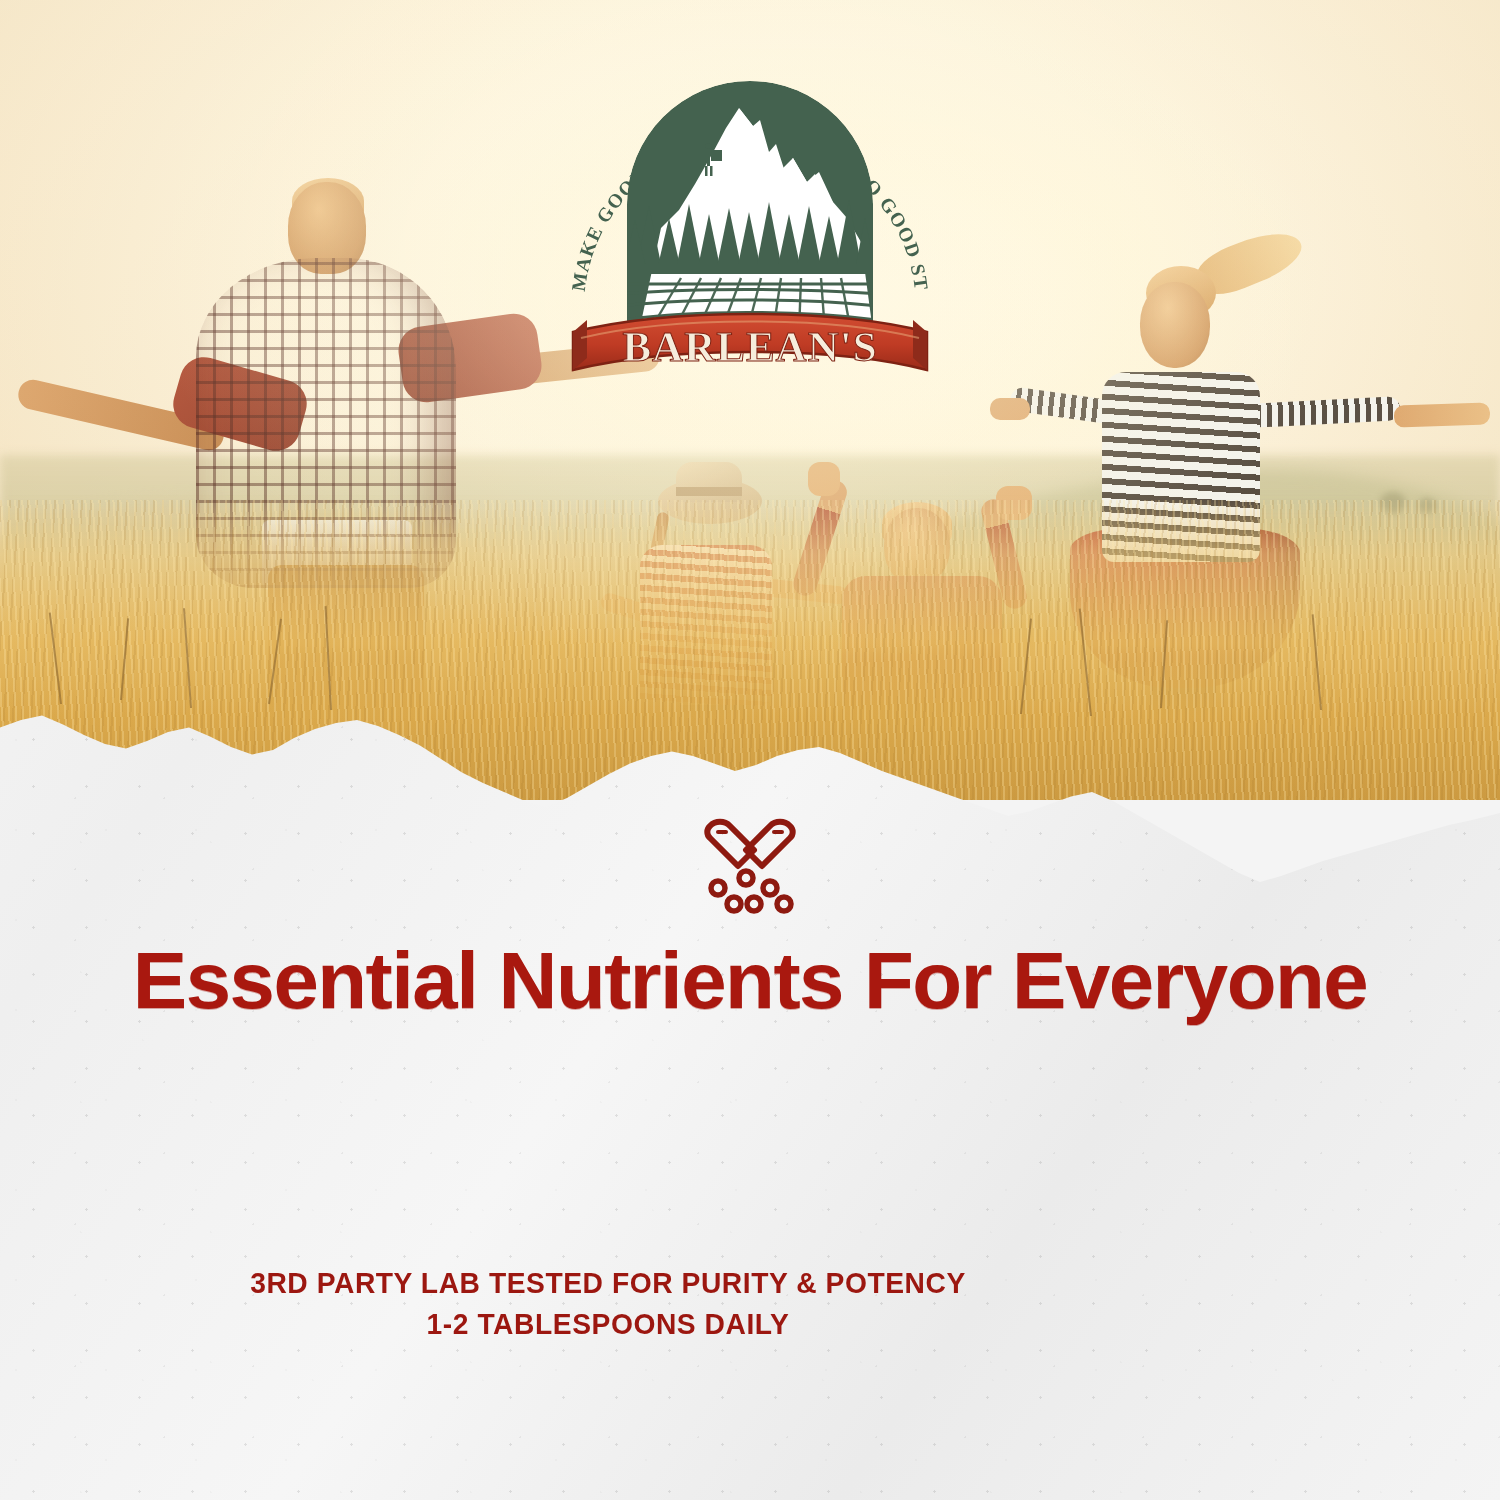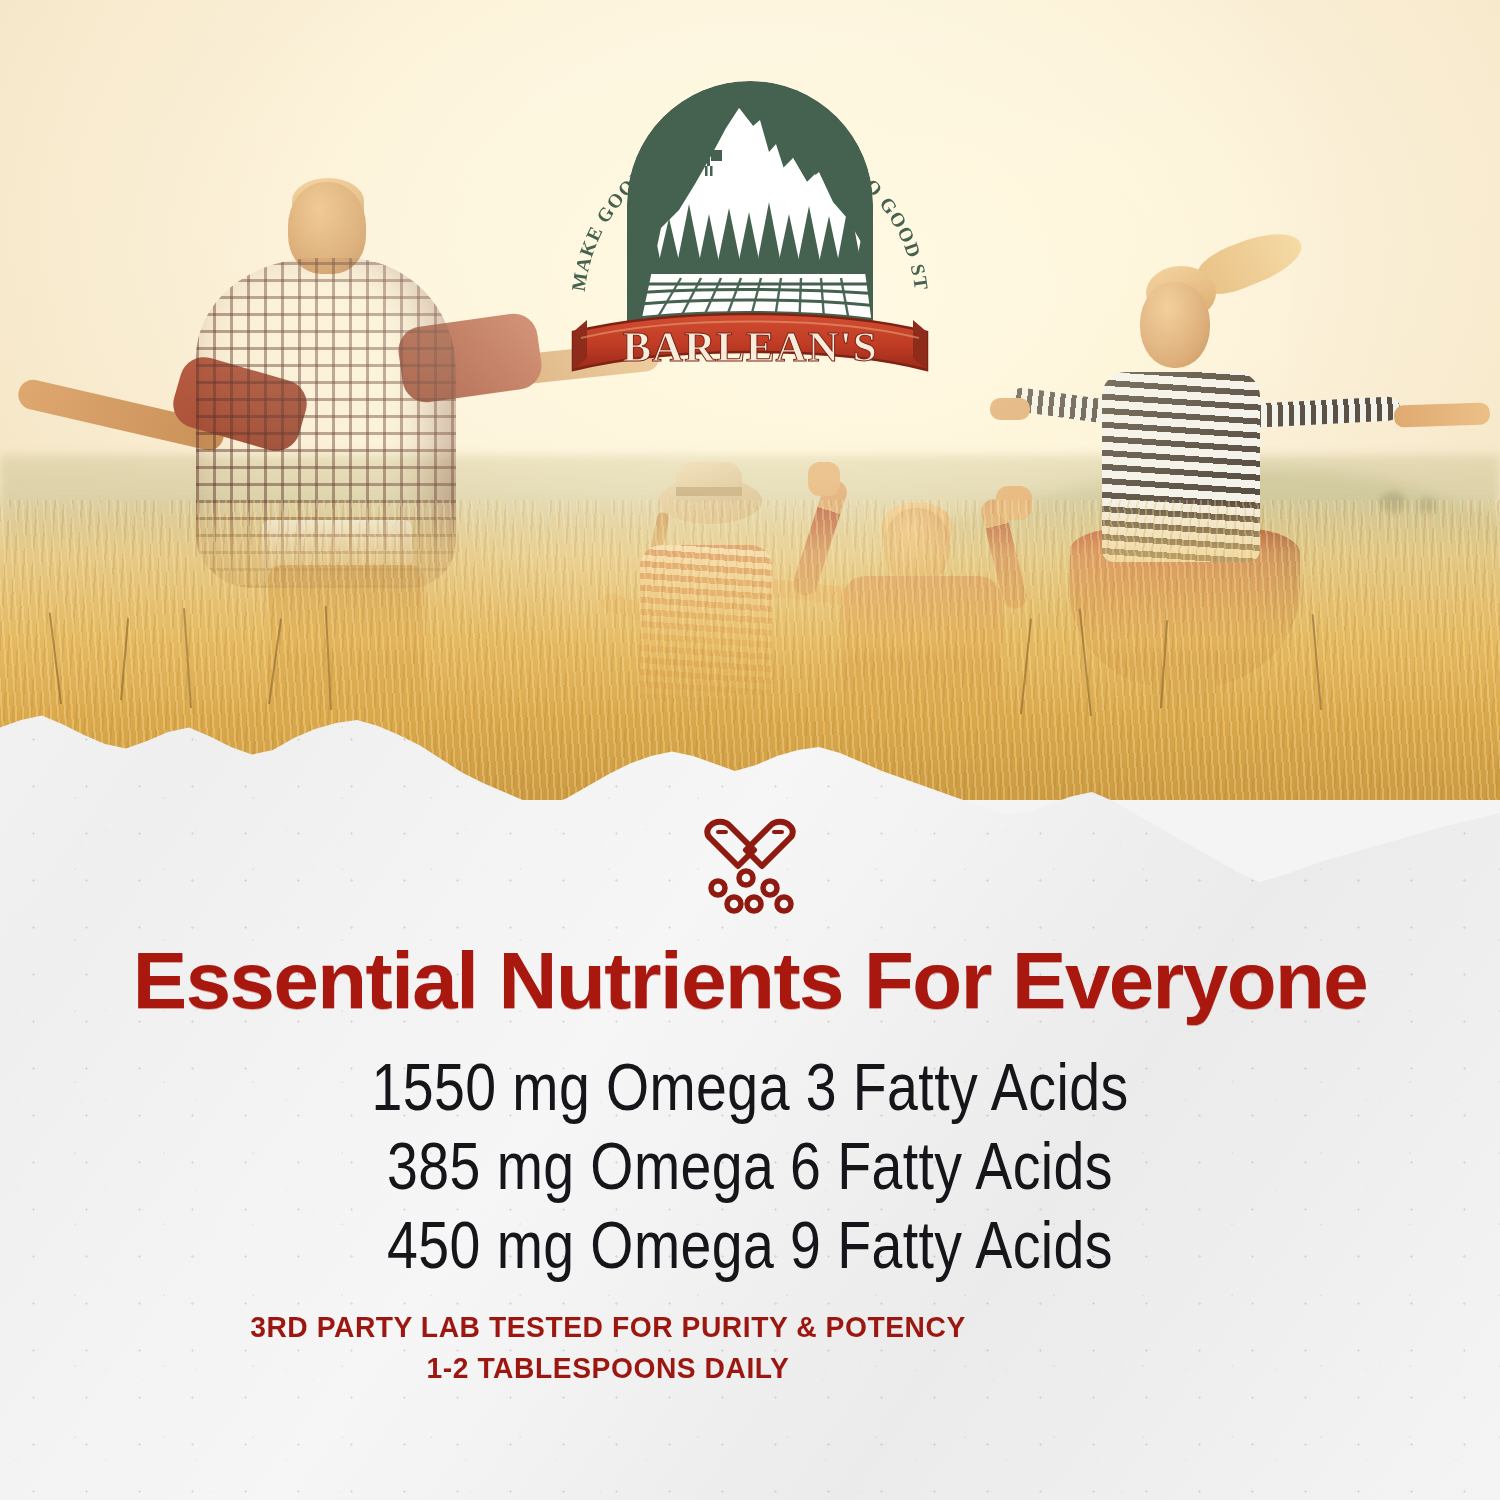"1550 mg Omega 3 Fatty" div.omega-list { html: <div> <div>1550 mg Omega 3 Fatty Acids</div> <div>385 mg Omega 6 Fatty Acids</div> <div>450 mg Omega 9 Fatty Acids</div> </div> -> none }
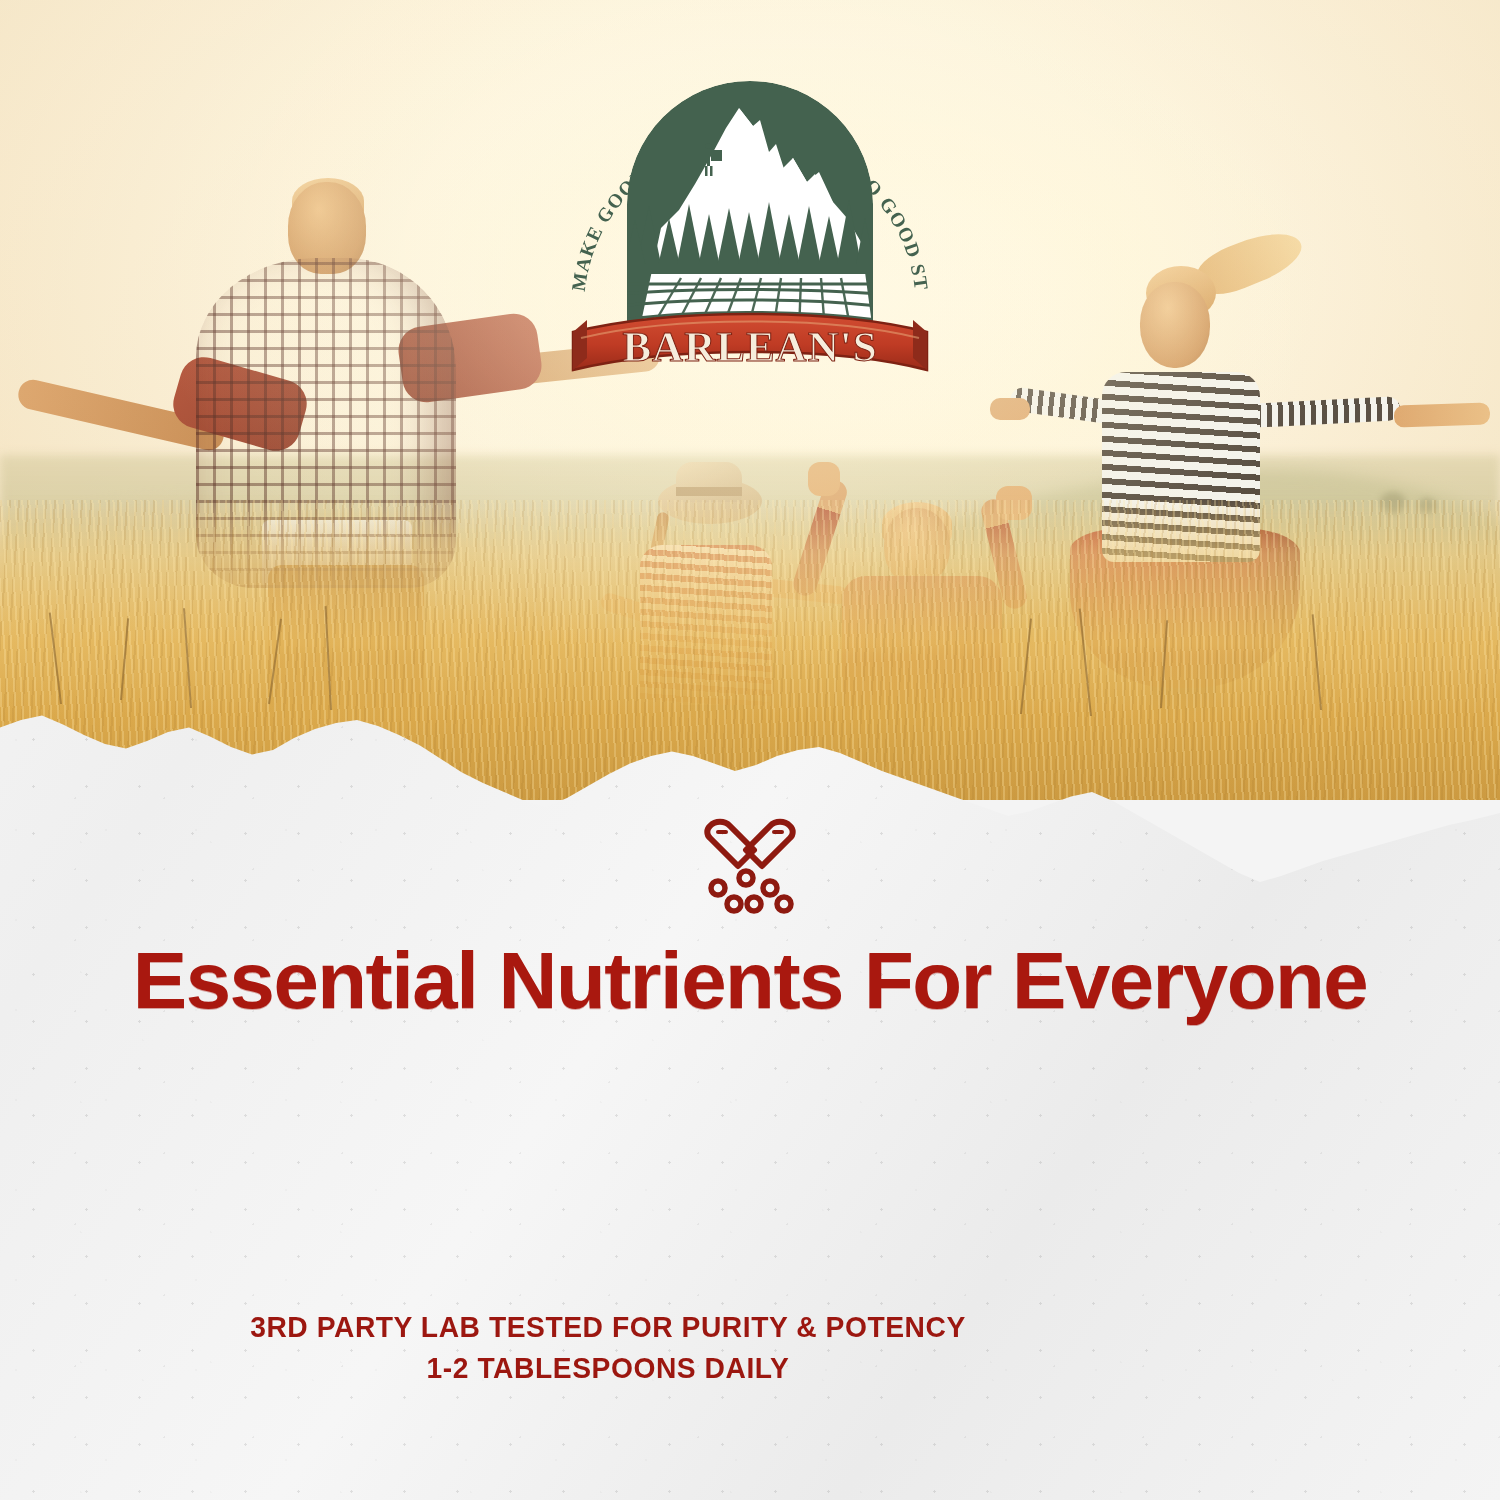"3RD PARTY LAB TESTED FOR" .footnotes { top: 1306px -> 1262px }
